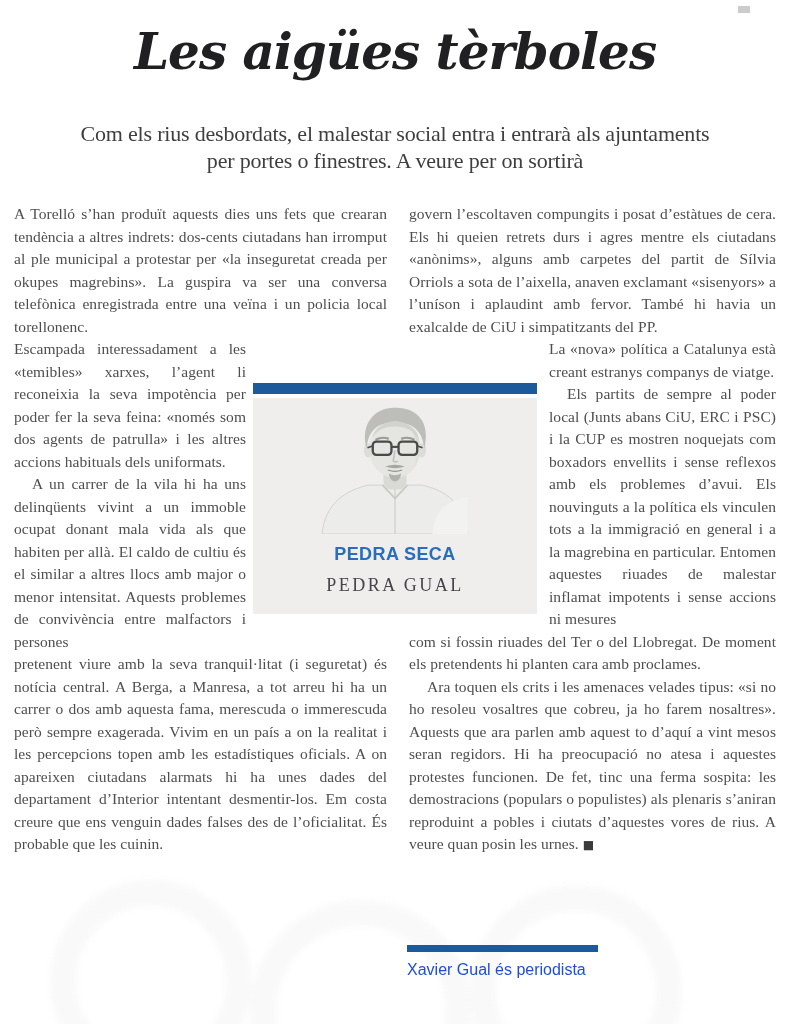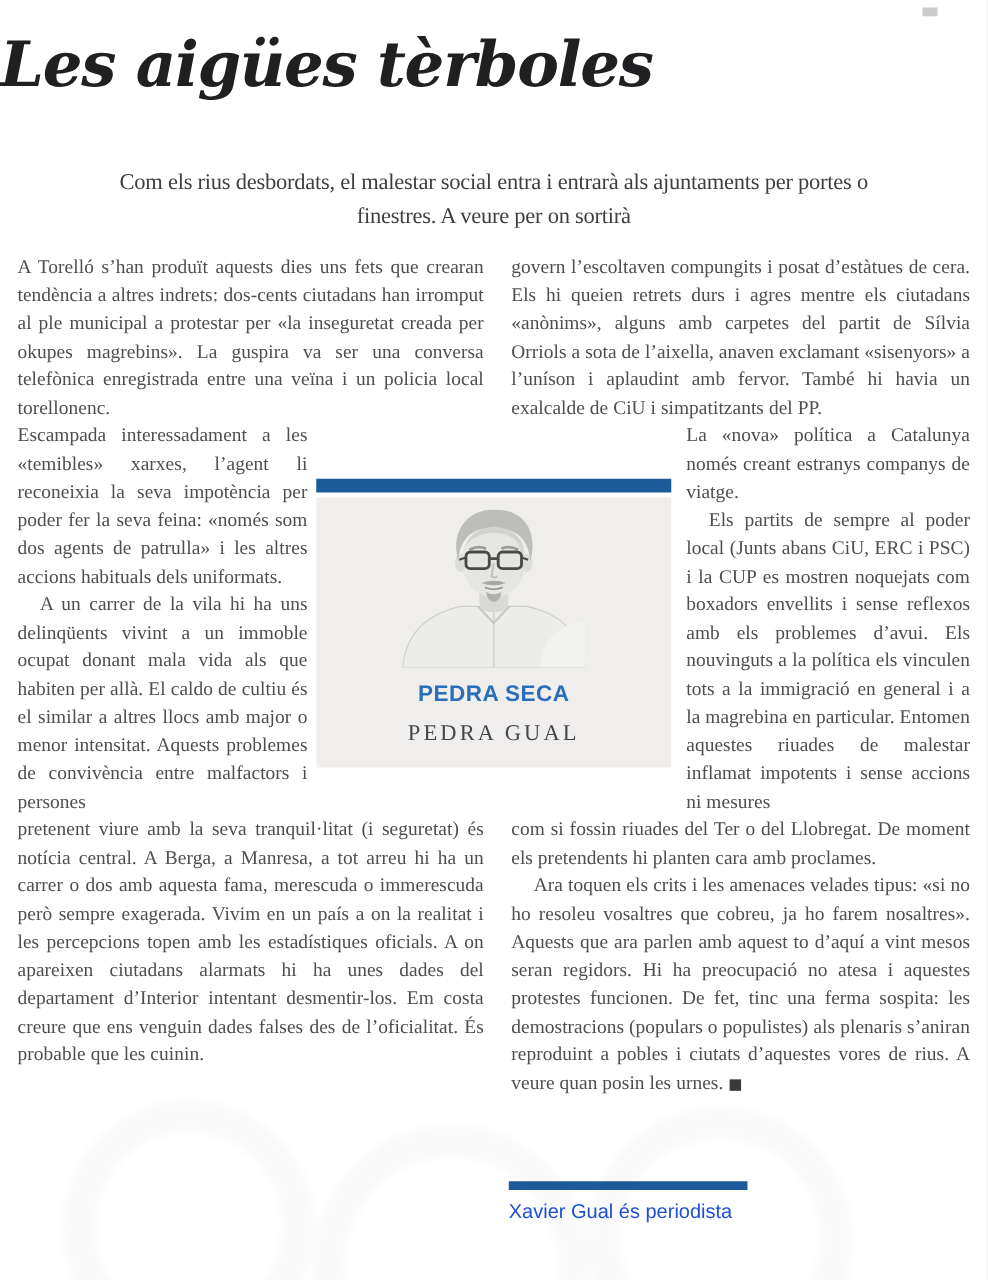"Les aigües tèrboles" .title { text-align: none -> center }
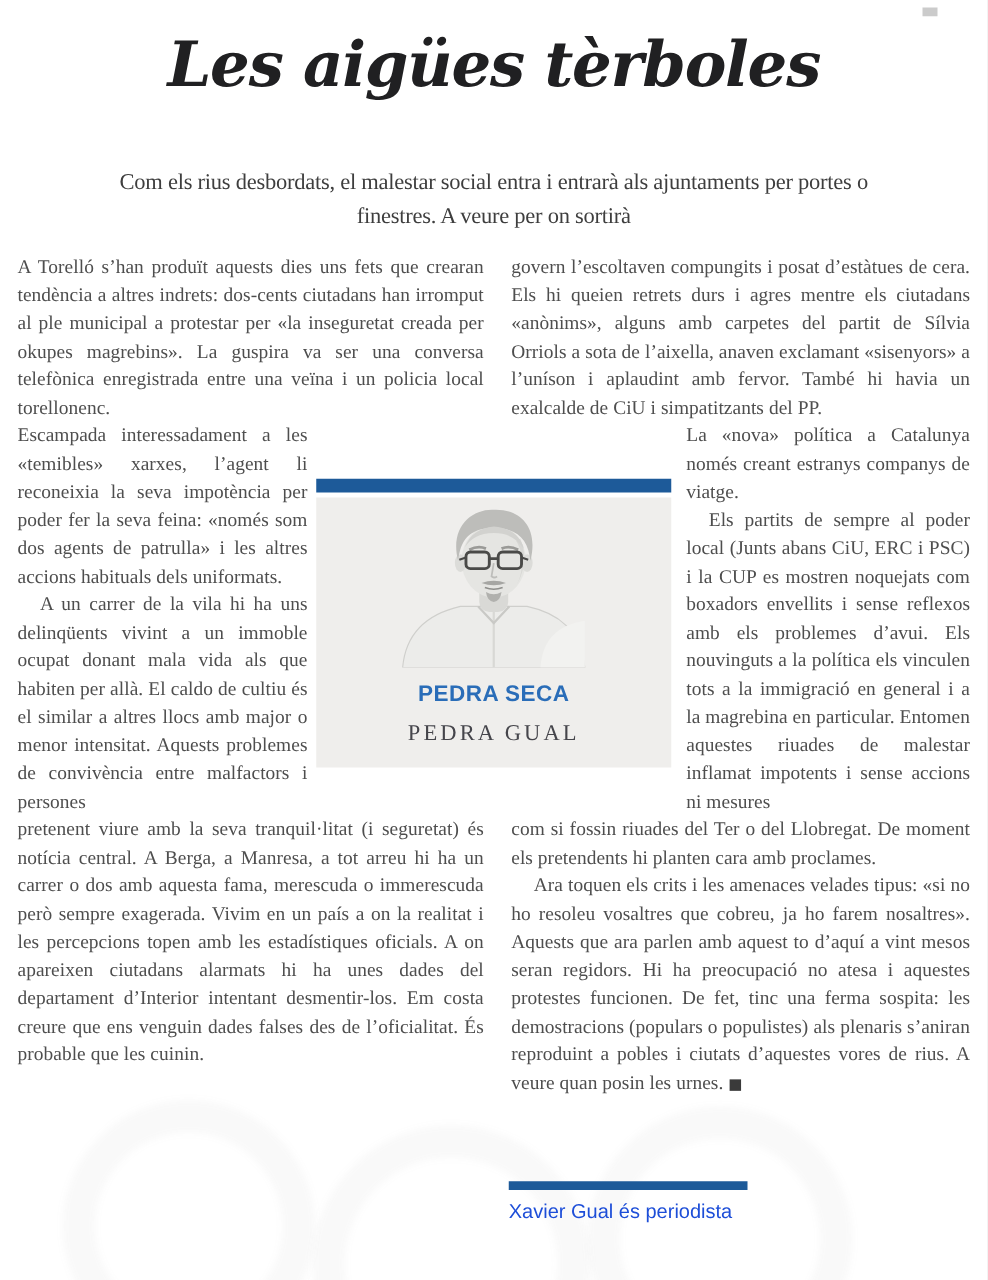"Com els rius desbordats, el" .subtitle { font-size: 18px -> 22px; margin: 12px -> 0 }
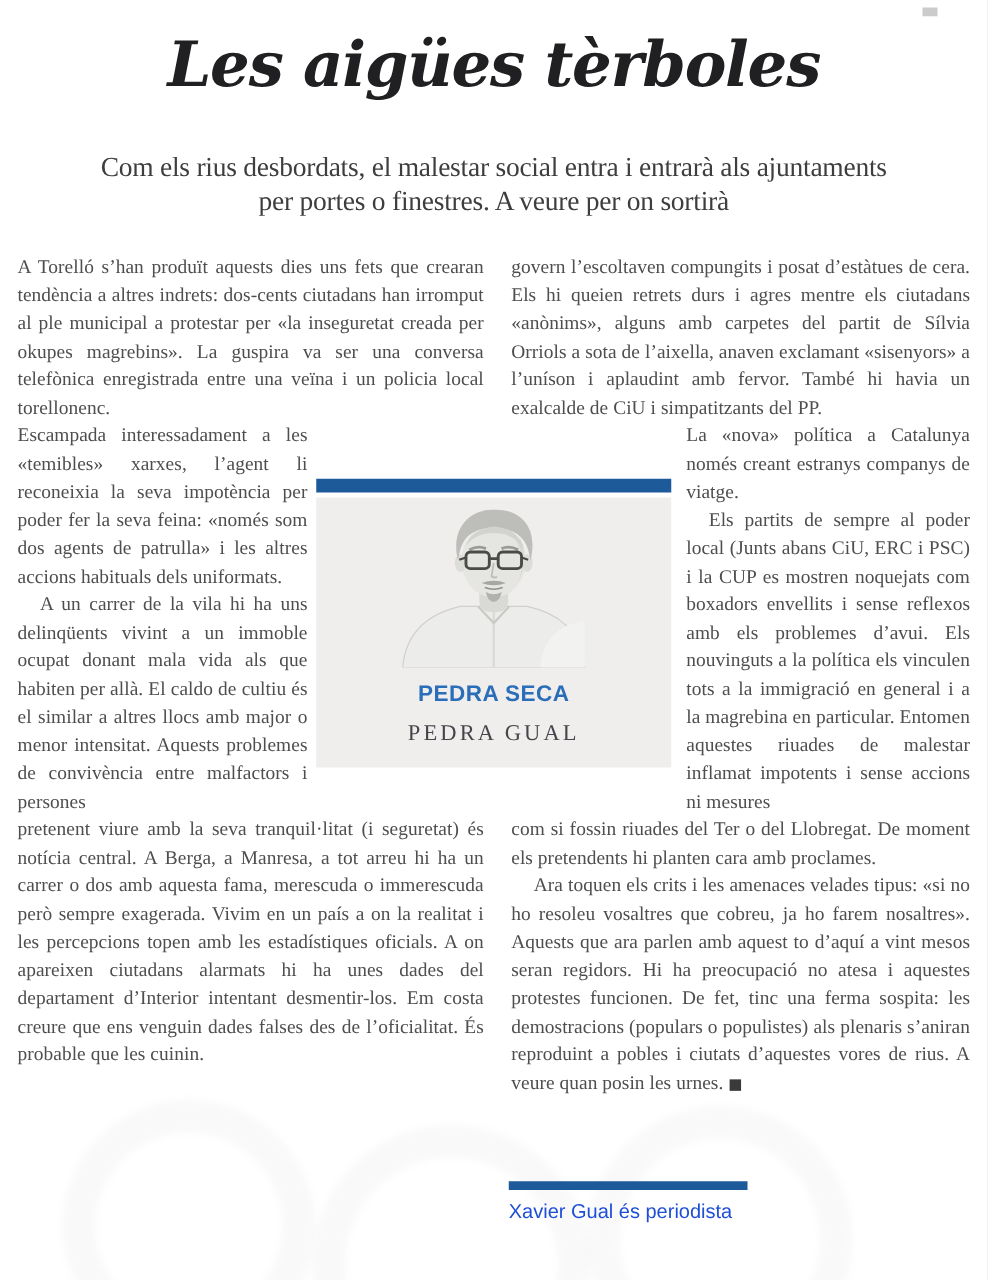"La «nova» política a Catalunya" p.narrow-r { text: només -> està }
